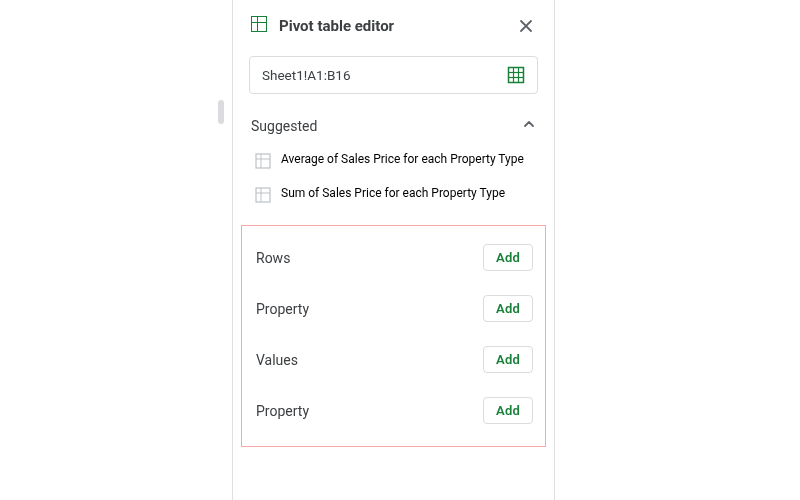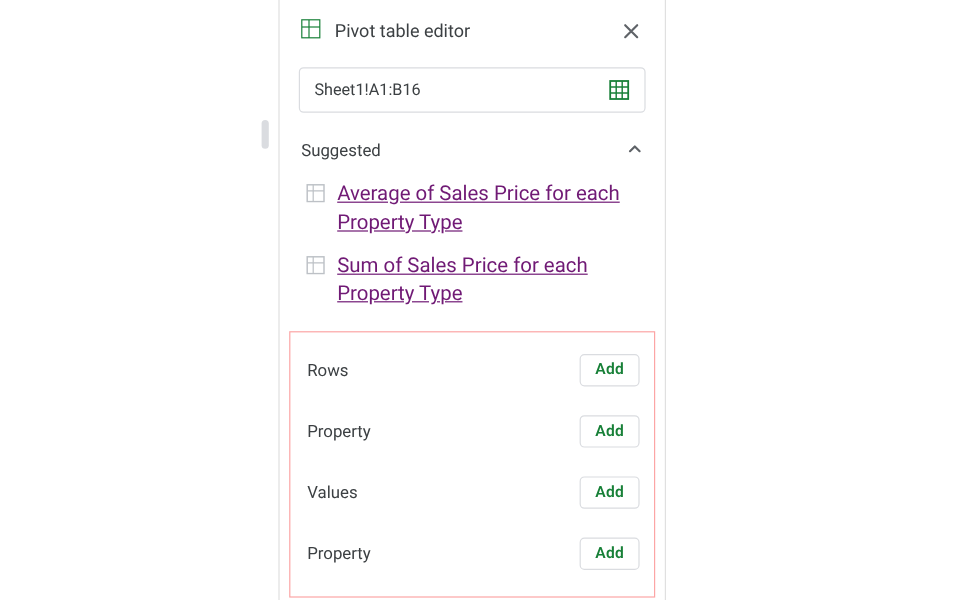"Pivot table editor" .panel-header .title { font-weight: 400 -> 700 }
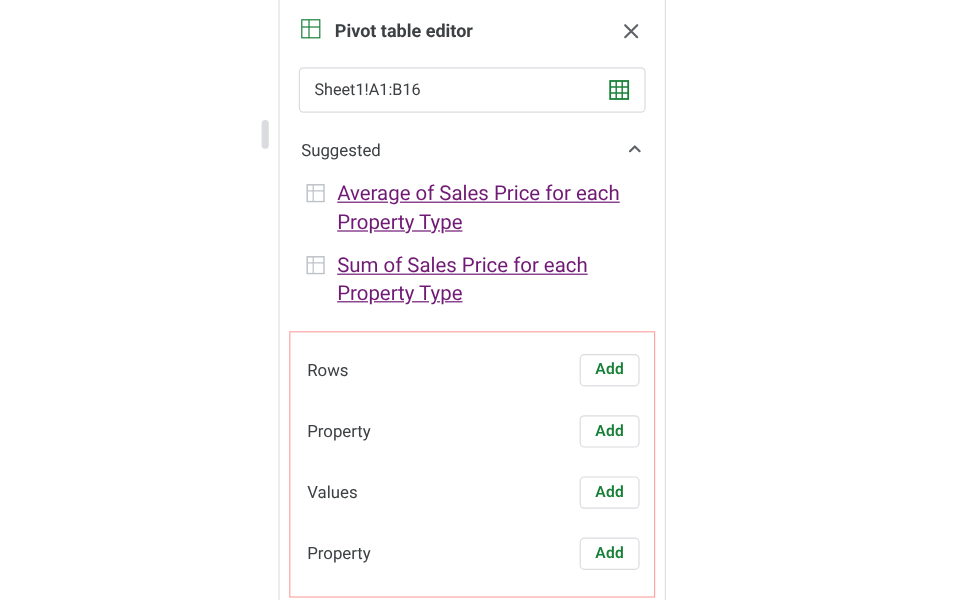"Average of Sales Price for" .sugg-item .sugg-text { color: #701a75 -> #000000; font-size: 17px -> 12px; text-decoration: underline -> none }
